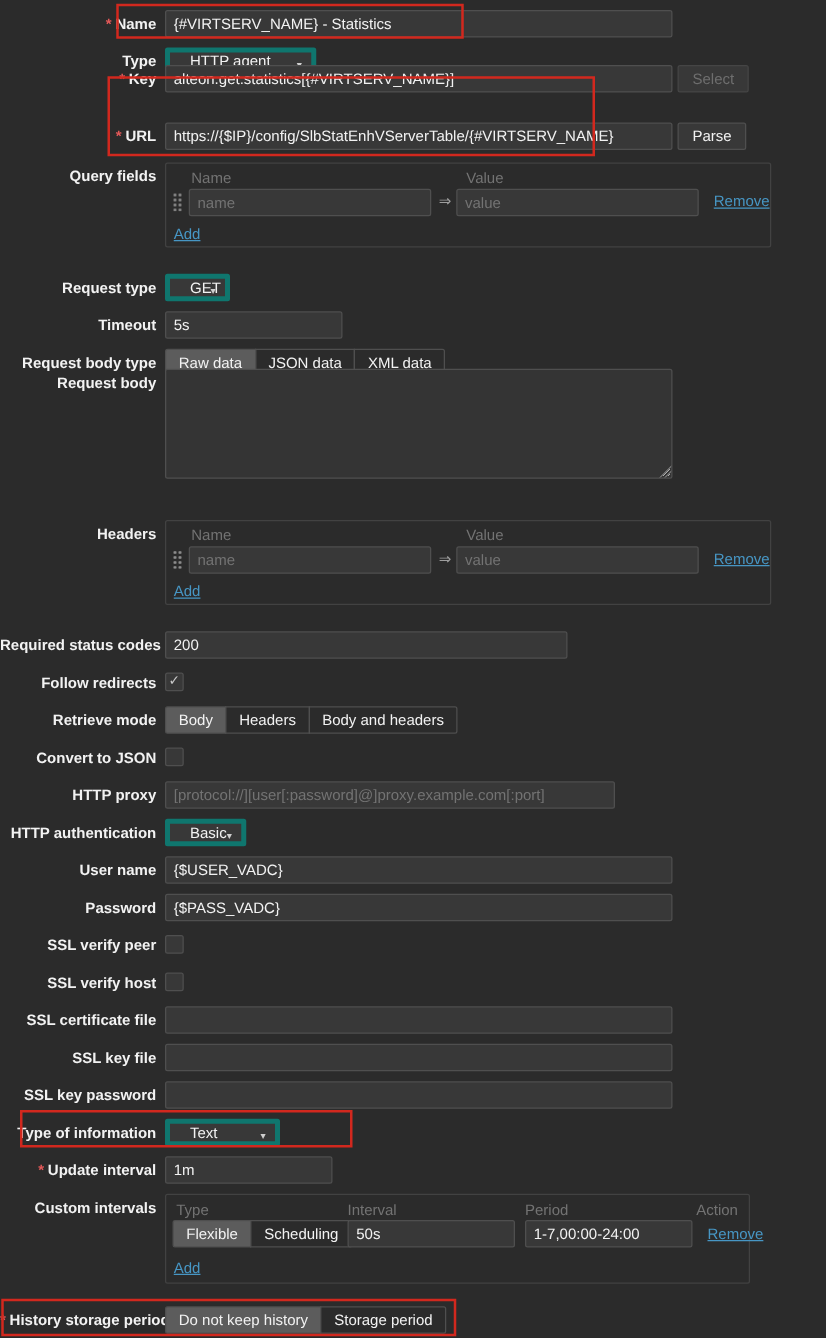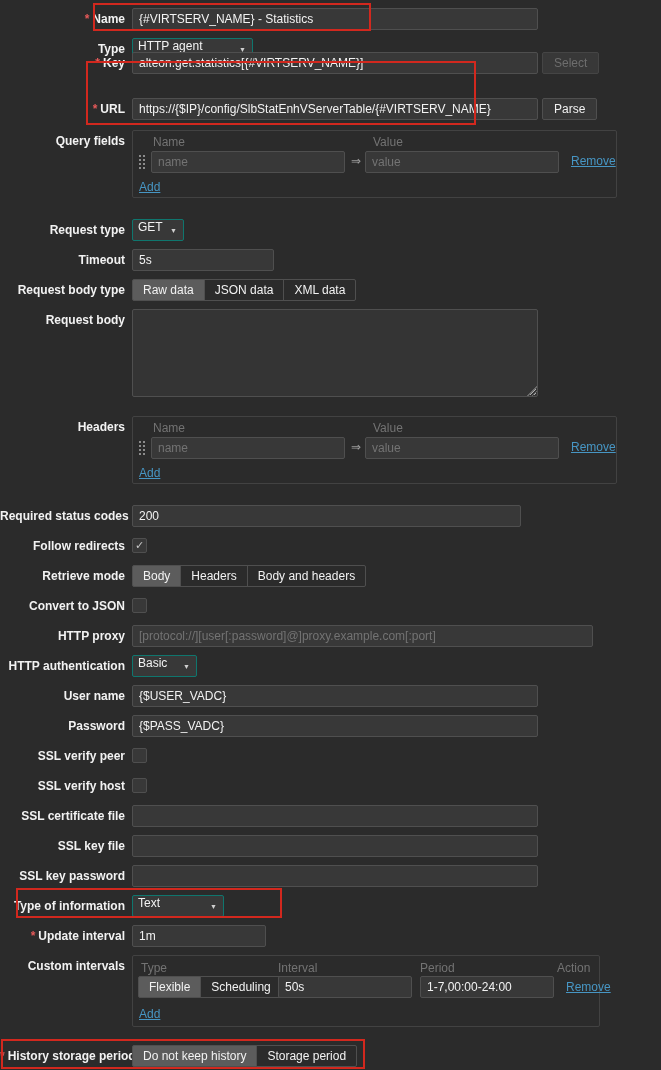"HTTP agent" .select { align-items: flex-start -> flex-end; border: 1px solid #0f766e -> 4px solid #0f766e; padding: 0 20px 0 5px -> 0 20px 0 16px }
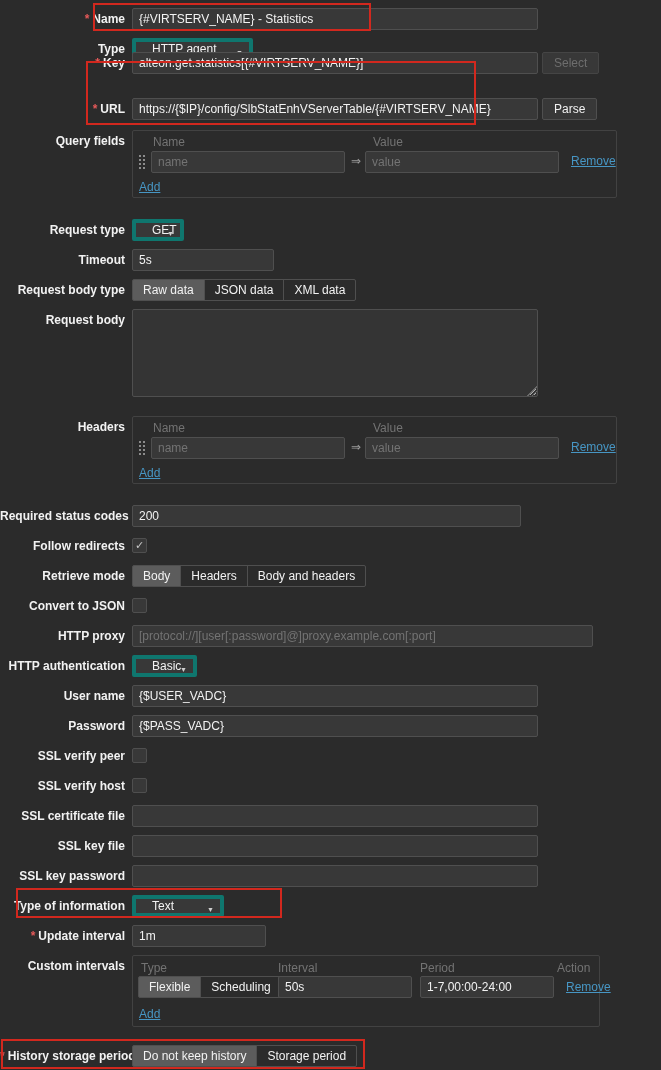"Request body" div.row { top: 309px -> 295px }
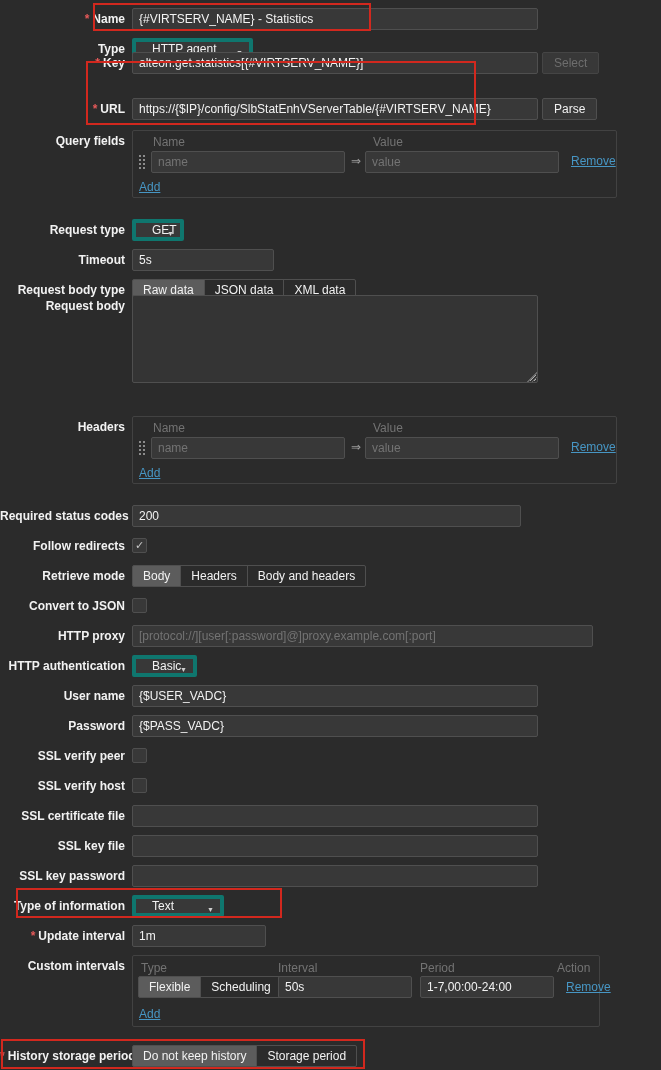"200" input.input { width: 389px -> 322px }
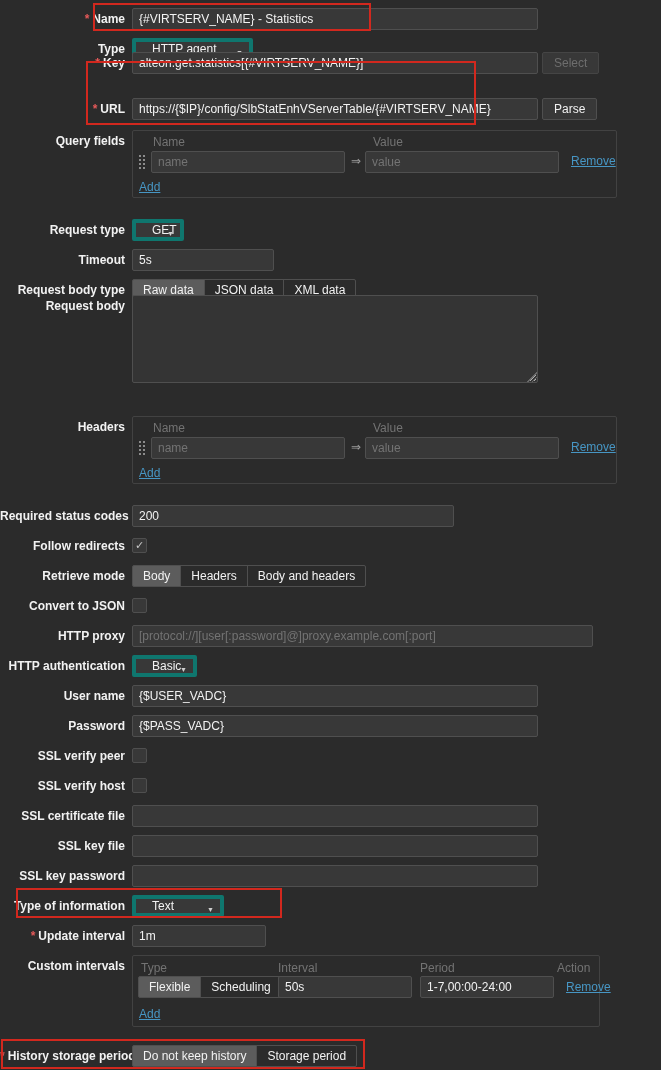"[protocol://][user[:password]@]proxy.exa" input.input { width: 461px -> 360px }
